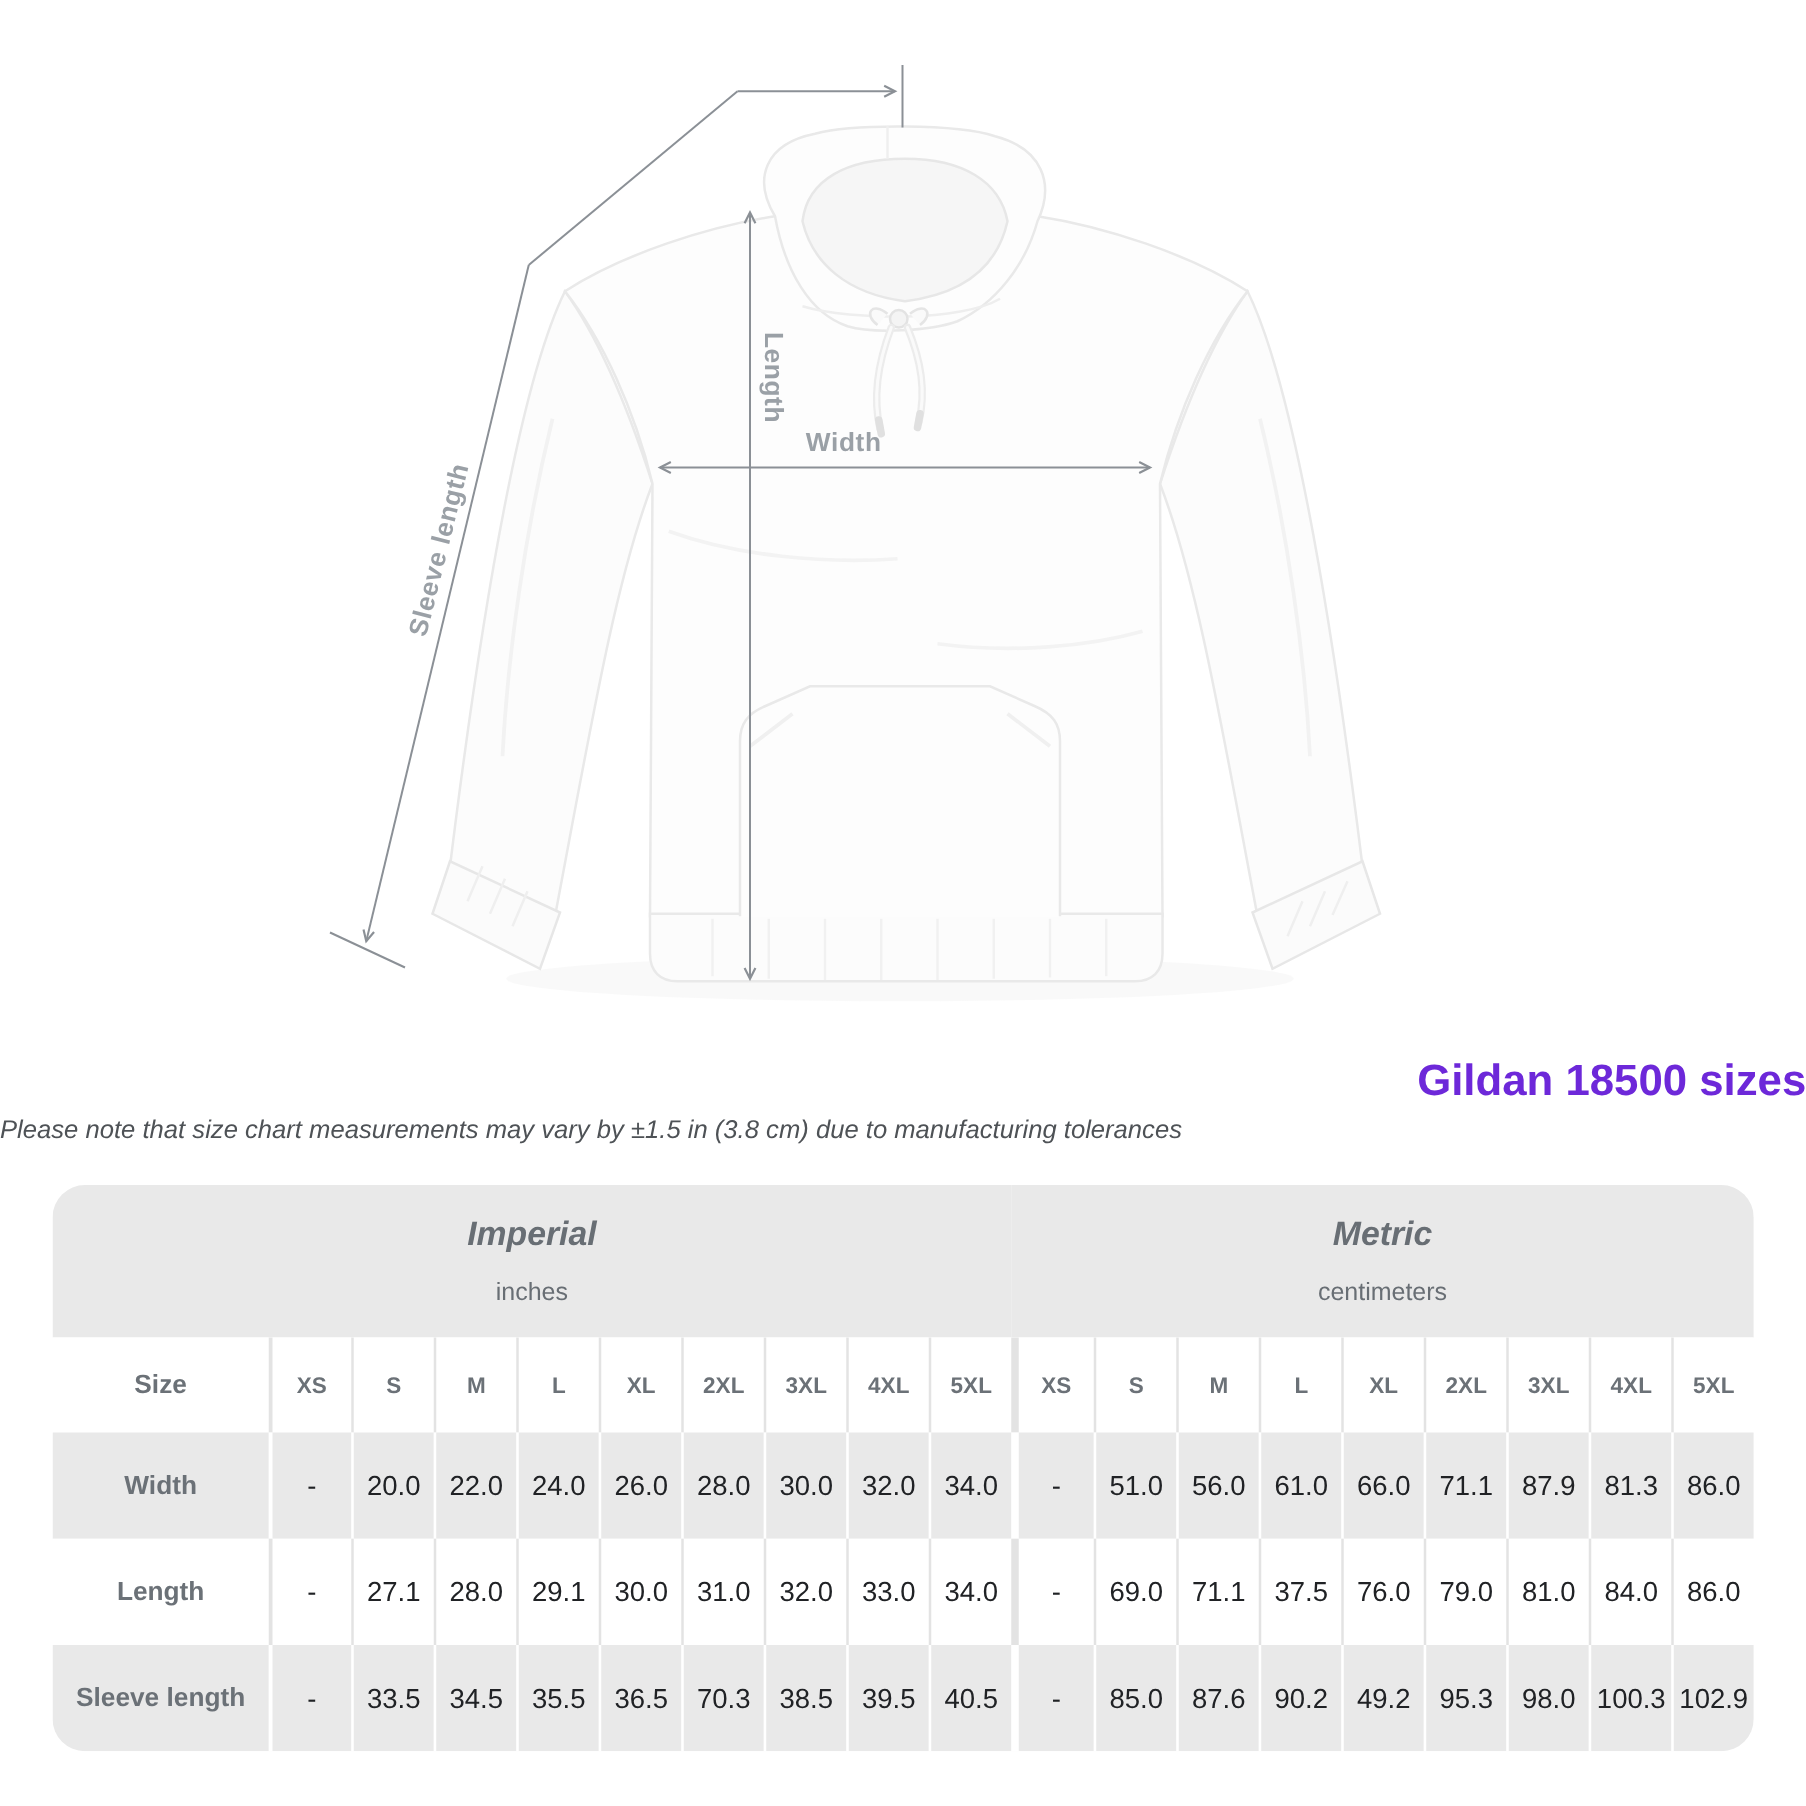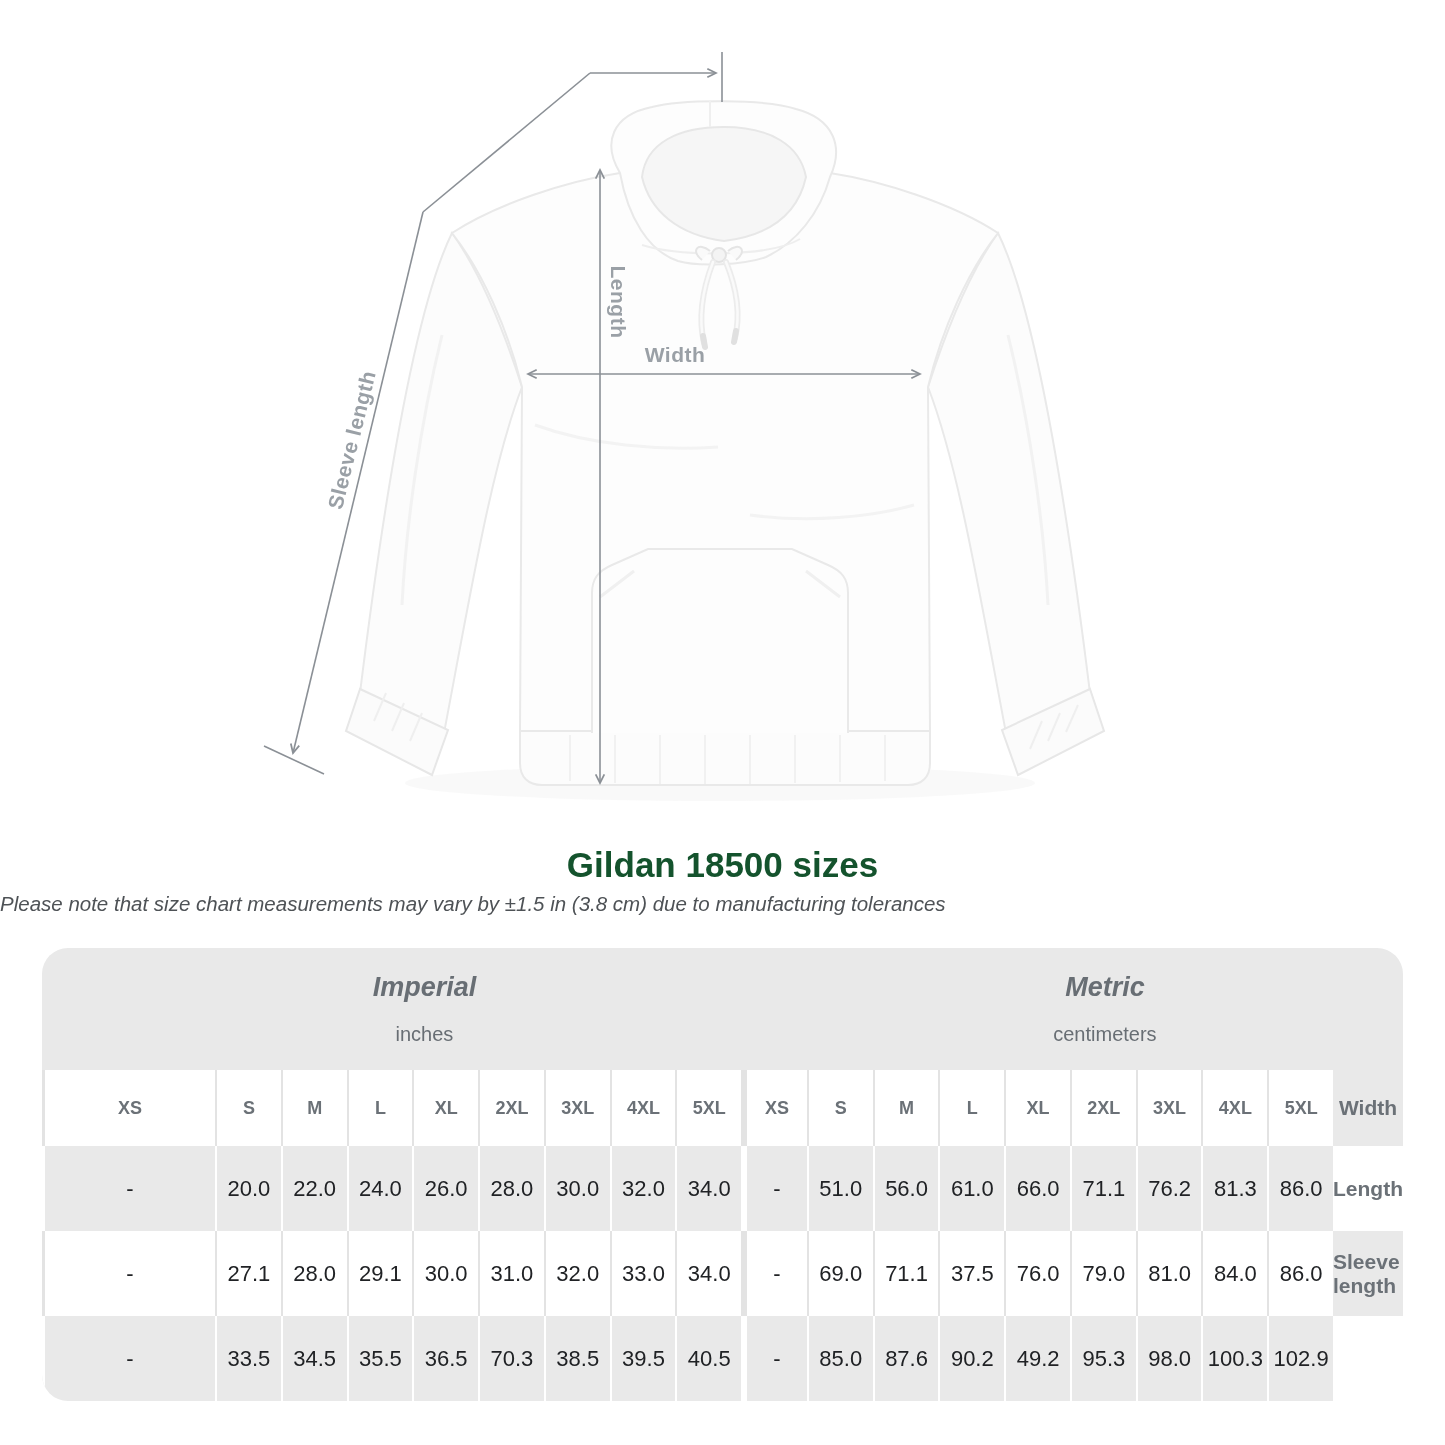"Gildan 18500 sizes" .page-title { color: #14532d -> #6d28d9; text-align: center -> right }
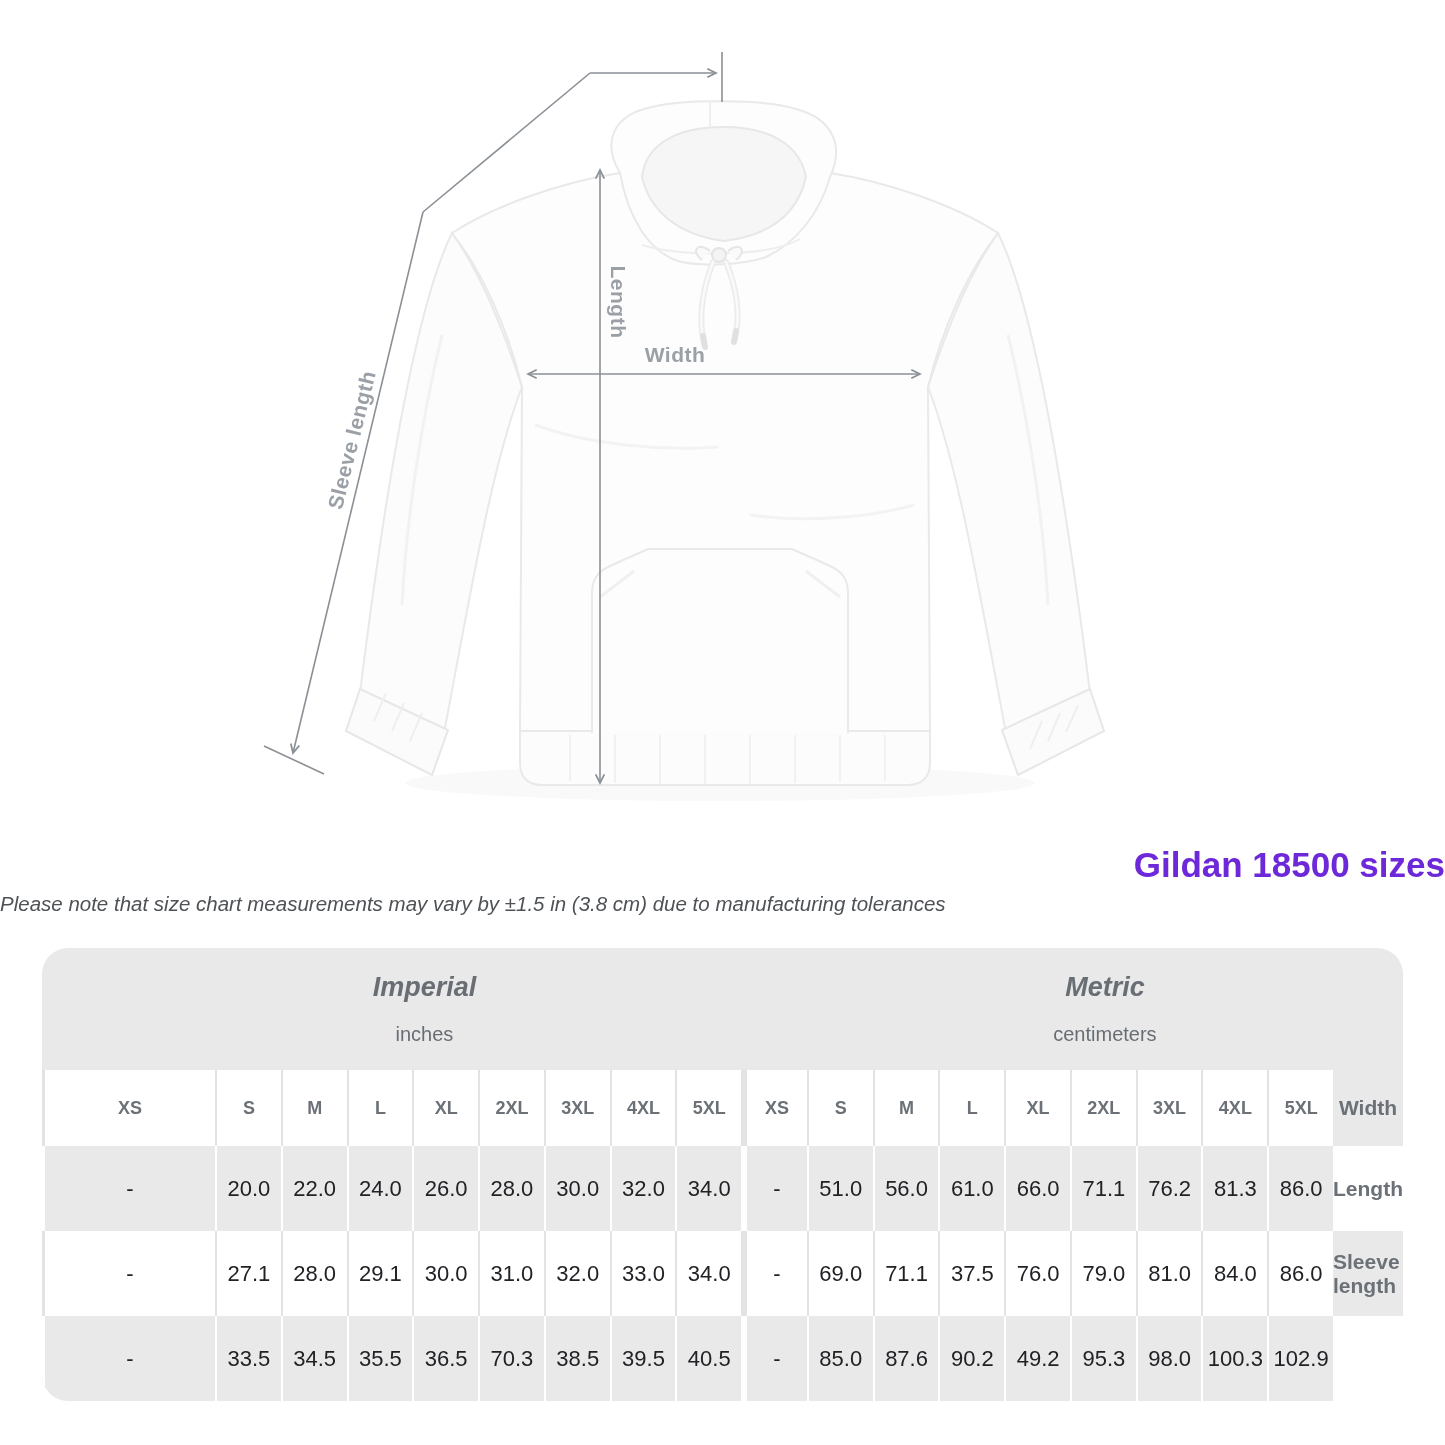"Size" div.cell { html: none -> <div>Size</div> }
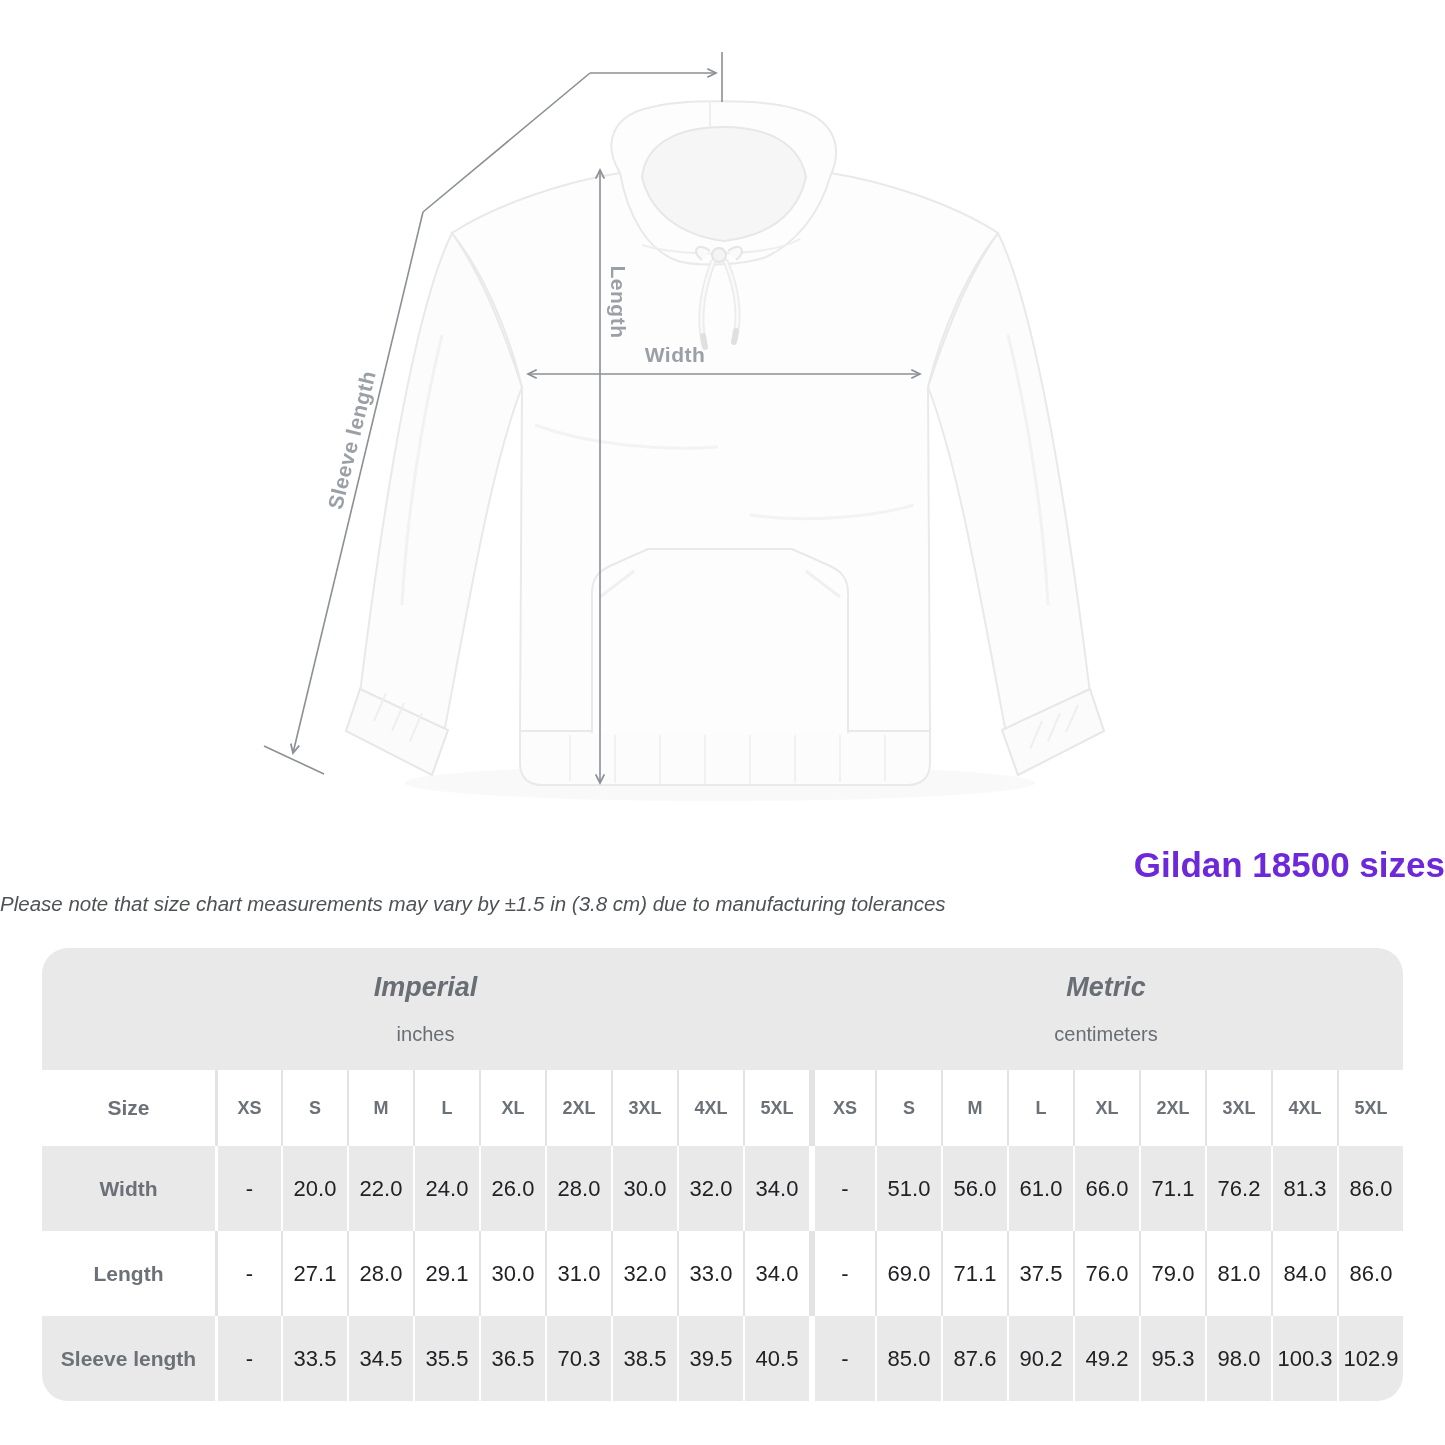"76.2" div.cell { text: 76.2 -> 87.9 }
